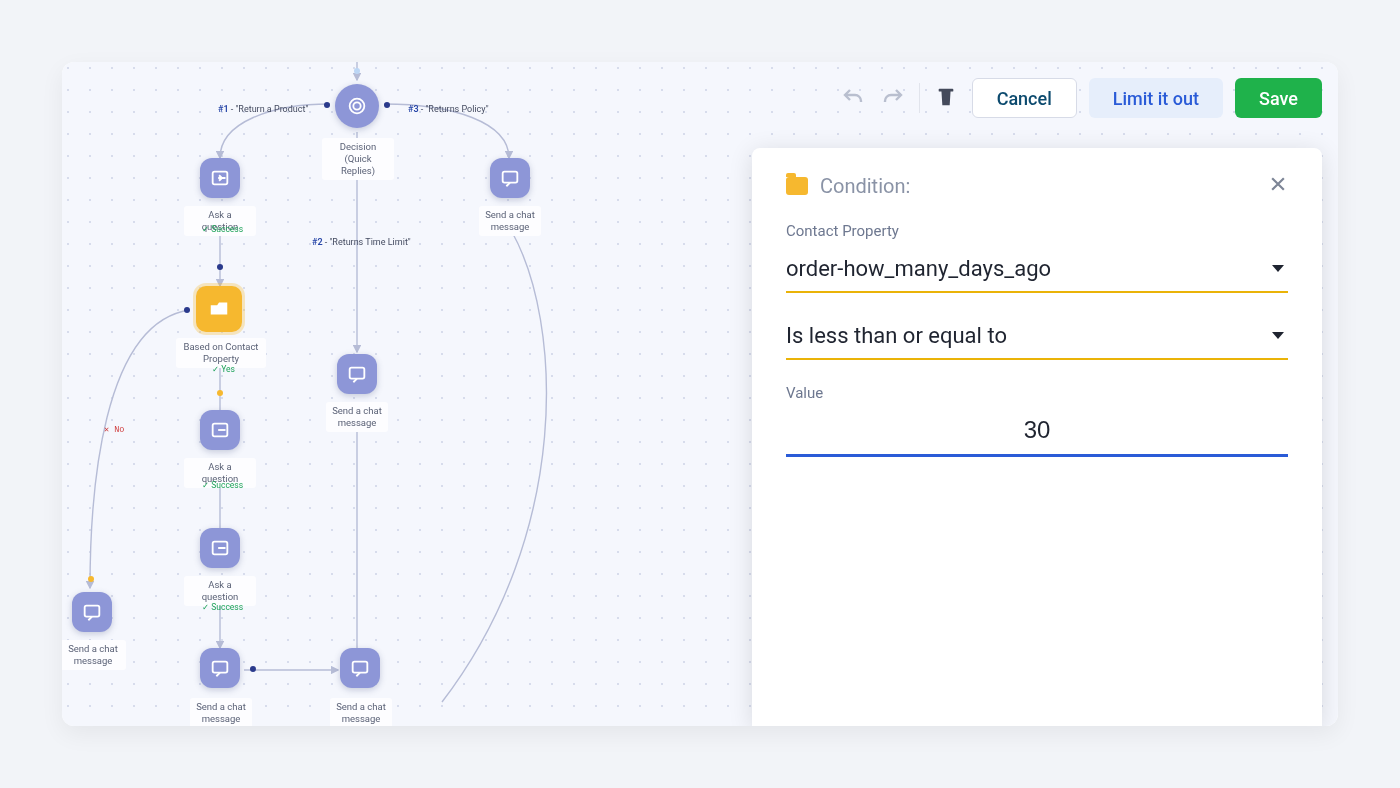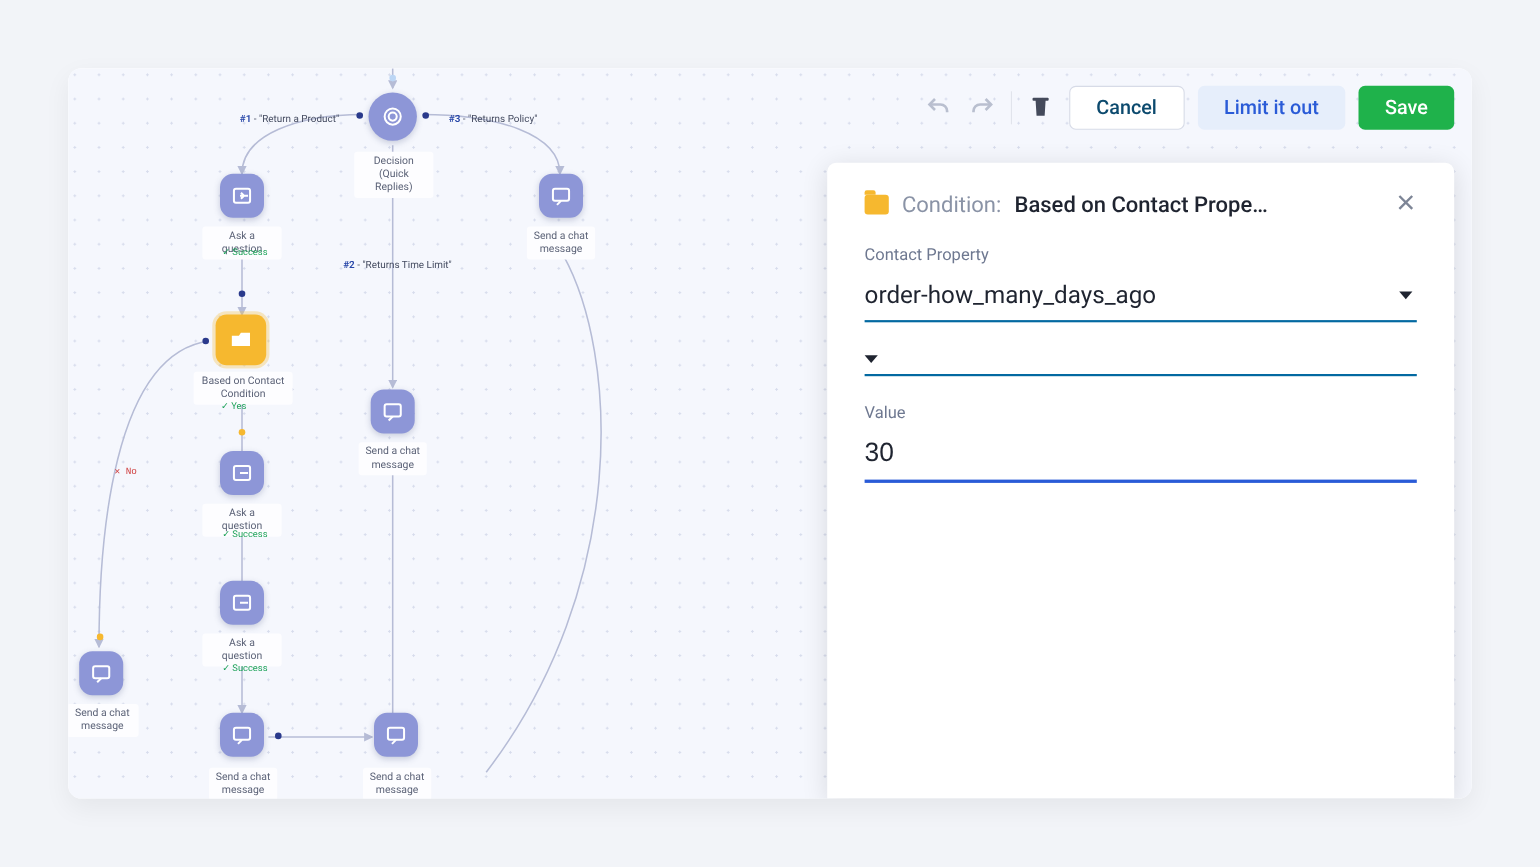"Based on Contact Prope…" div.panel-title-val { html: <div>Based on Contact Prope…</div> -> none }
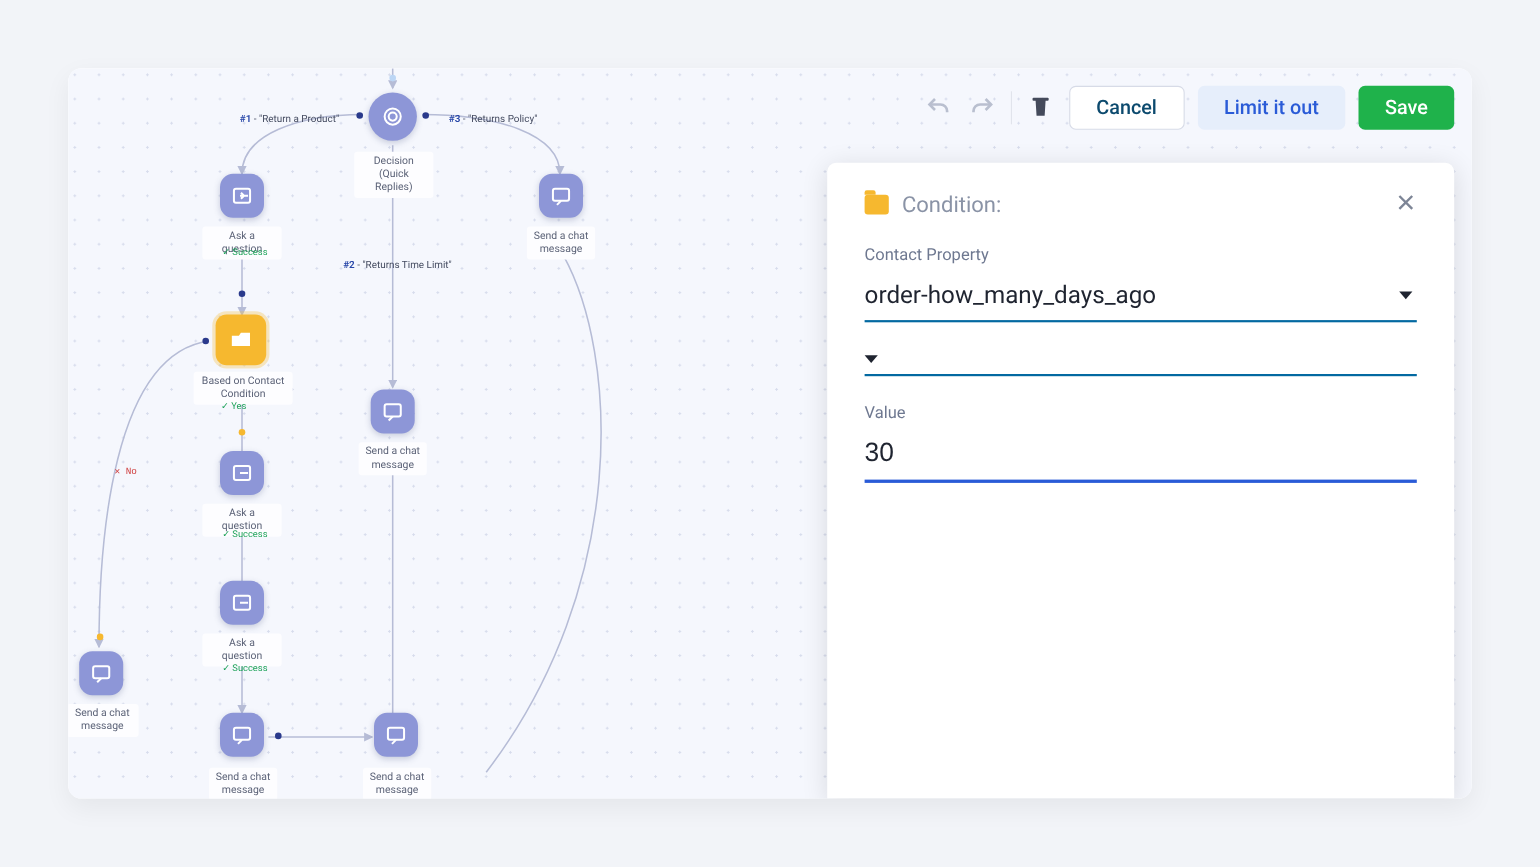"order-how_many_days_ago" .select { border-bottom: 2px solid #0369a1 -> 2px solid #eab308 }
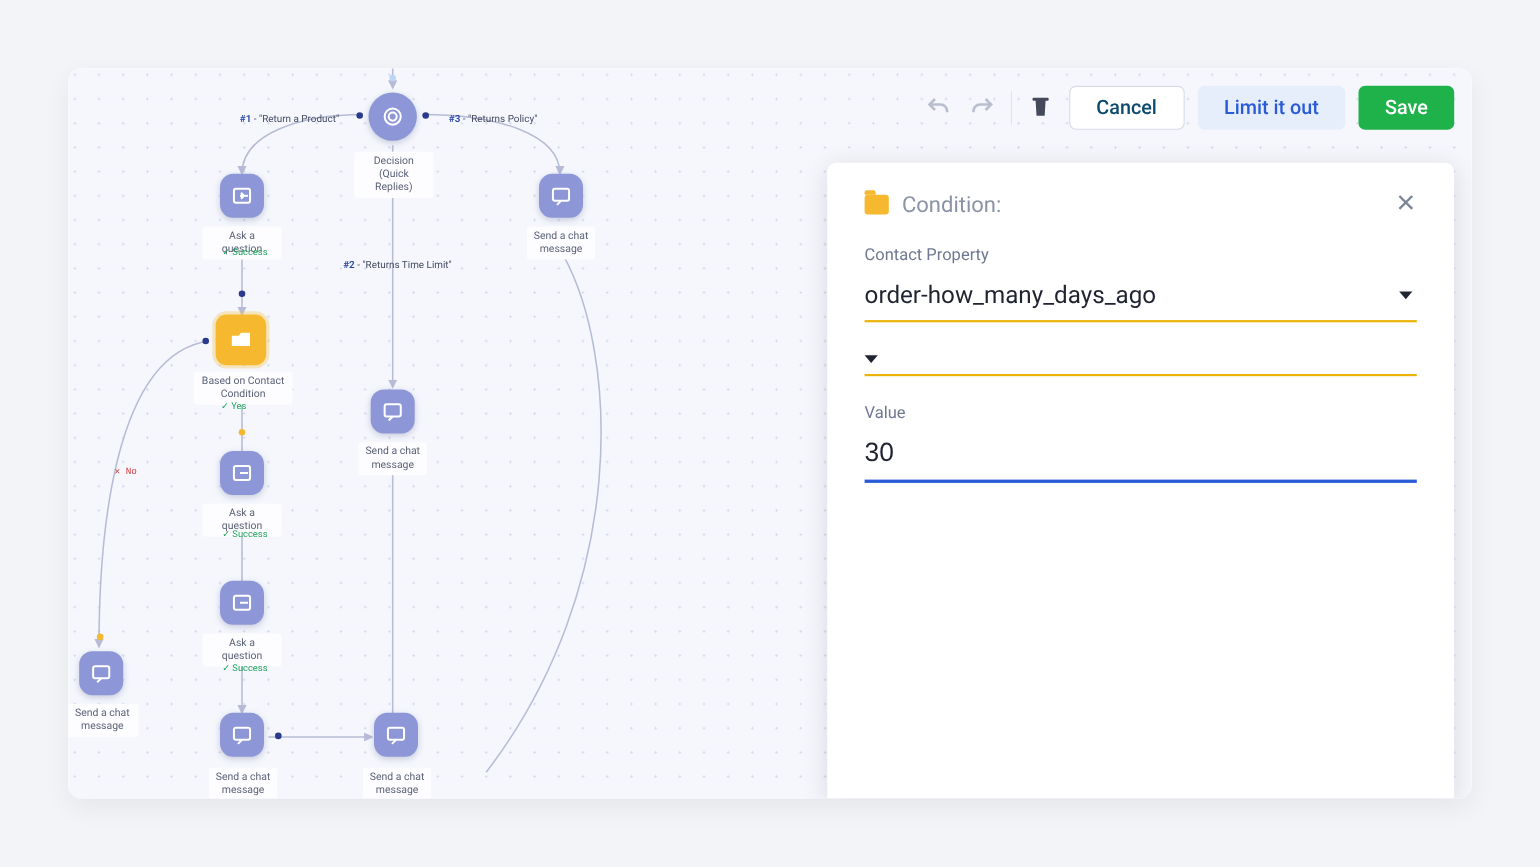"Based on Contact Condition" div.node-label { text: Condition -> Property }
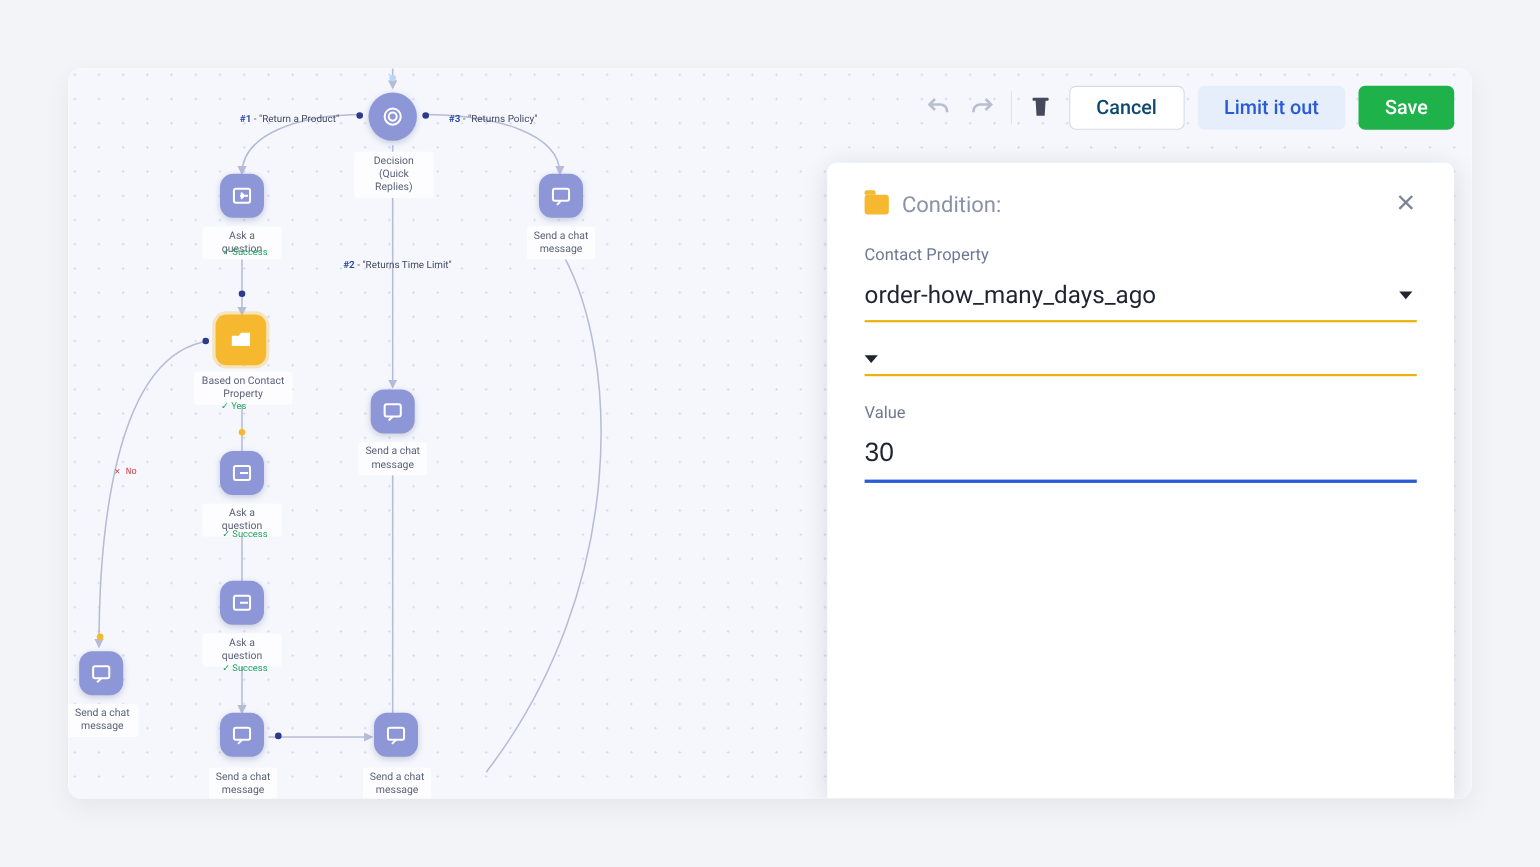"Is less than or equal" span { html: none -> <span>Is less than or equal to</span> }
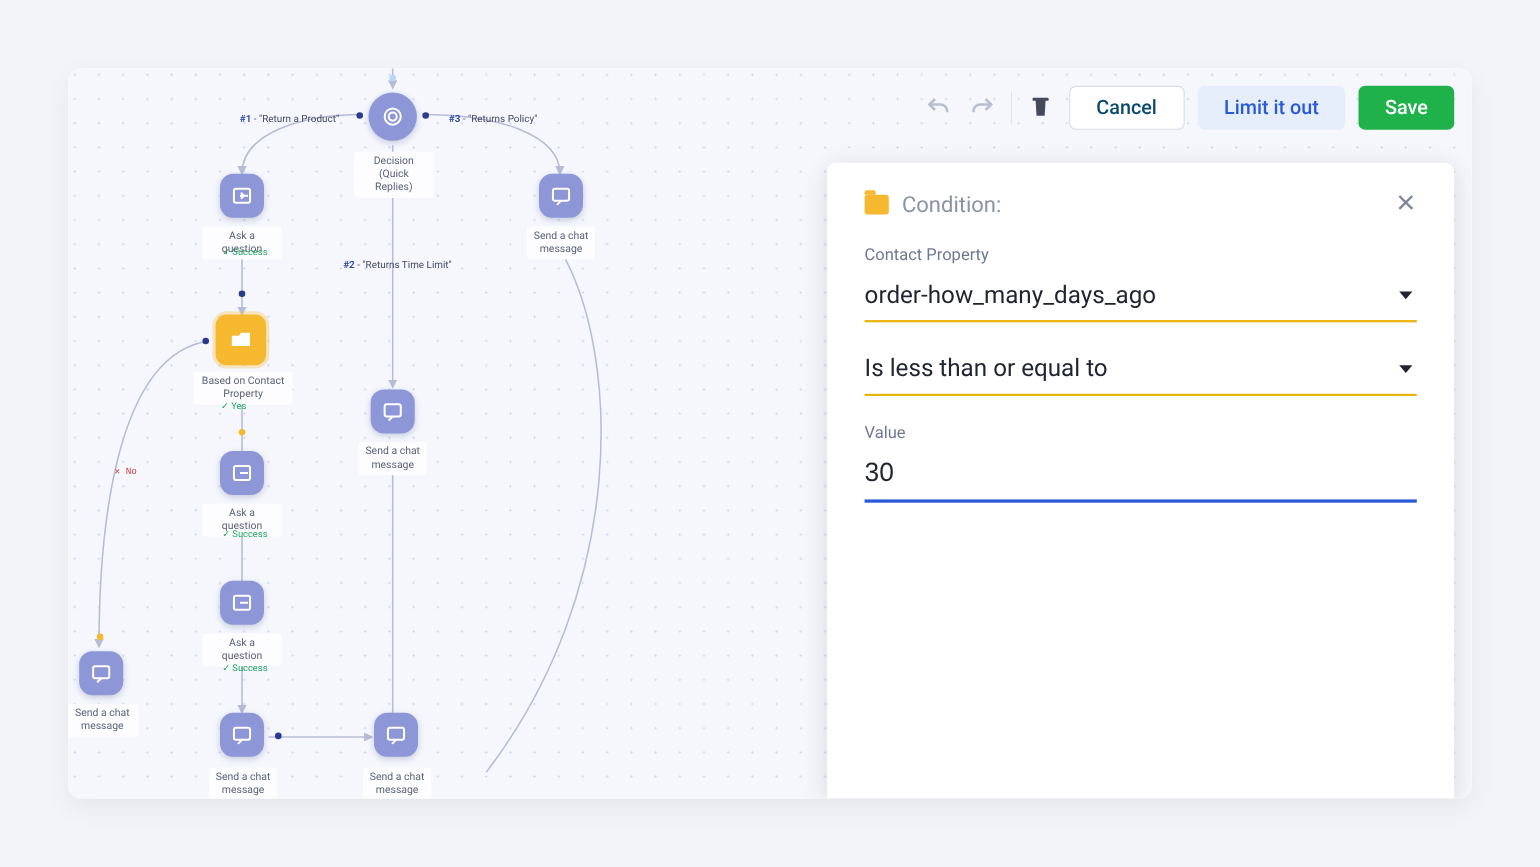"Yes" div.status { left: 139px -> 150px }
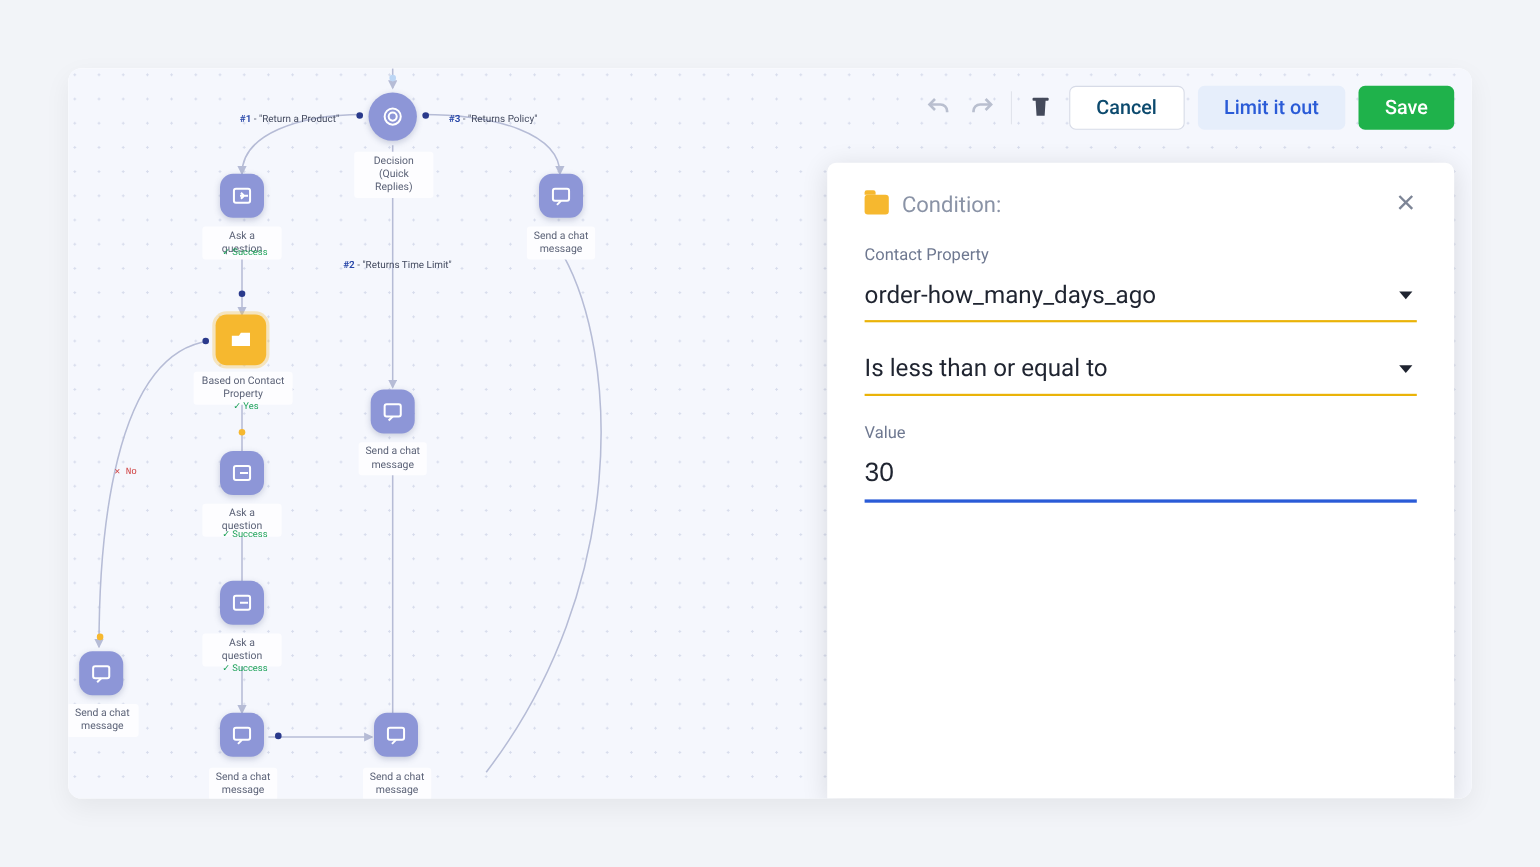"30" .value-input { text-align: none -> center }
